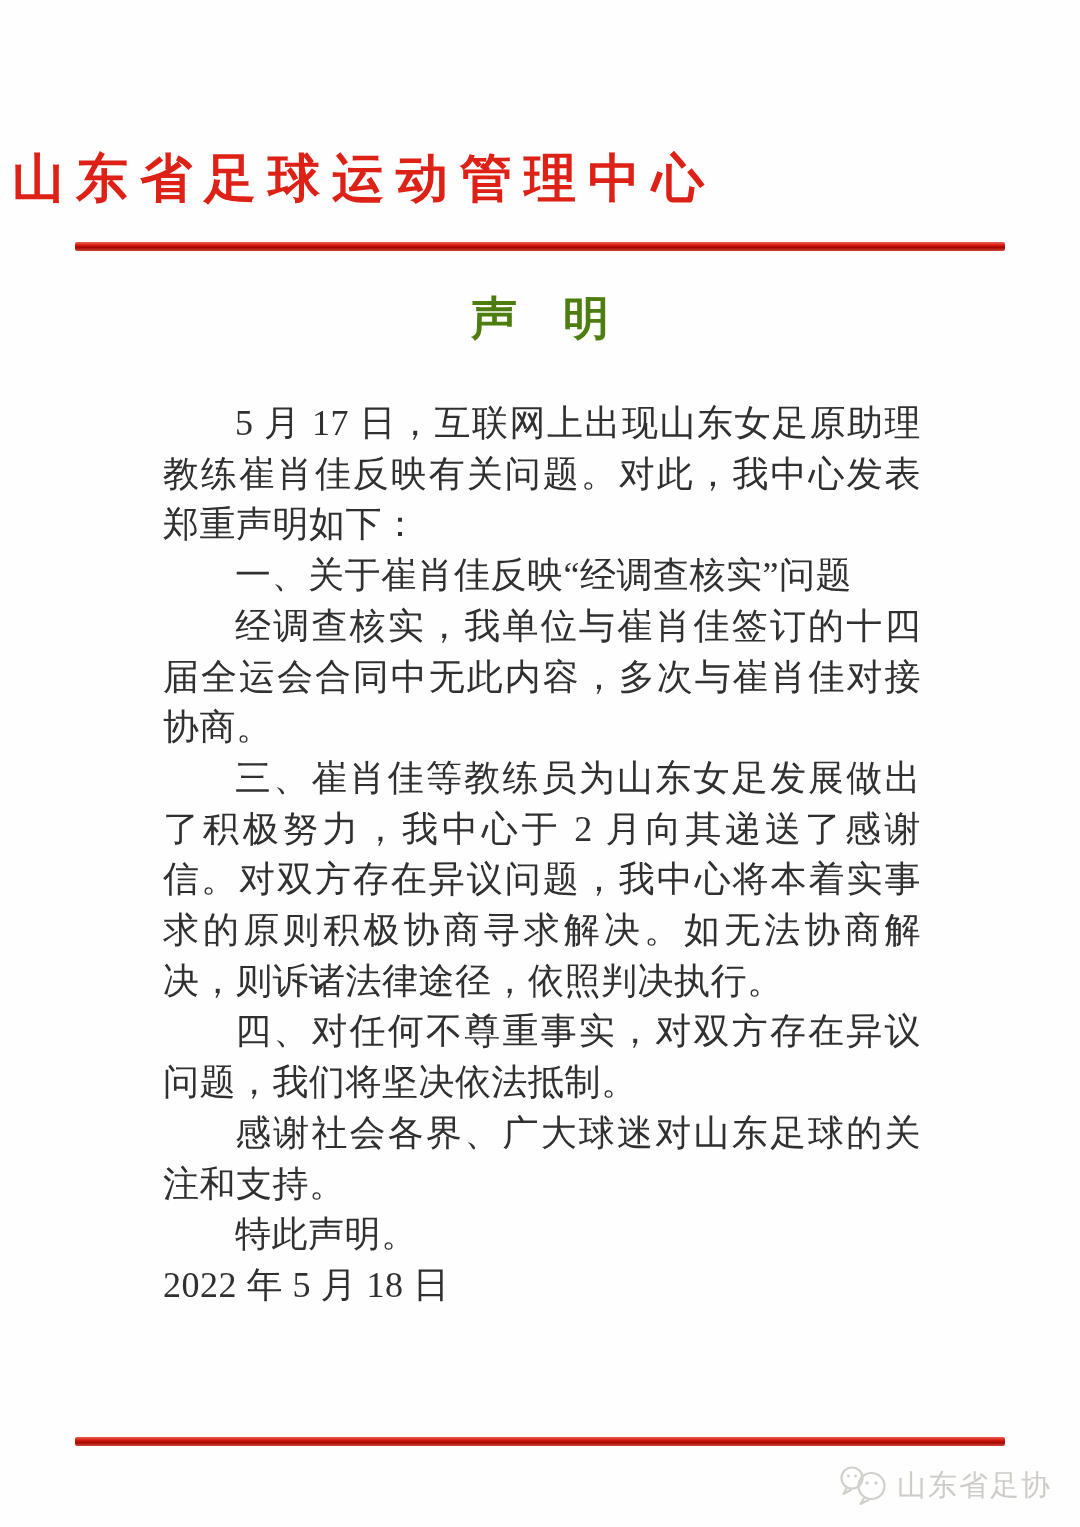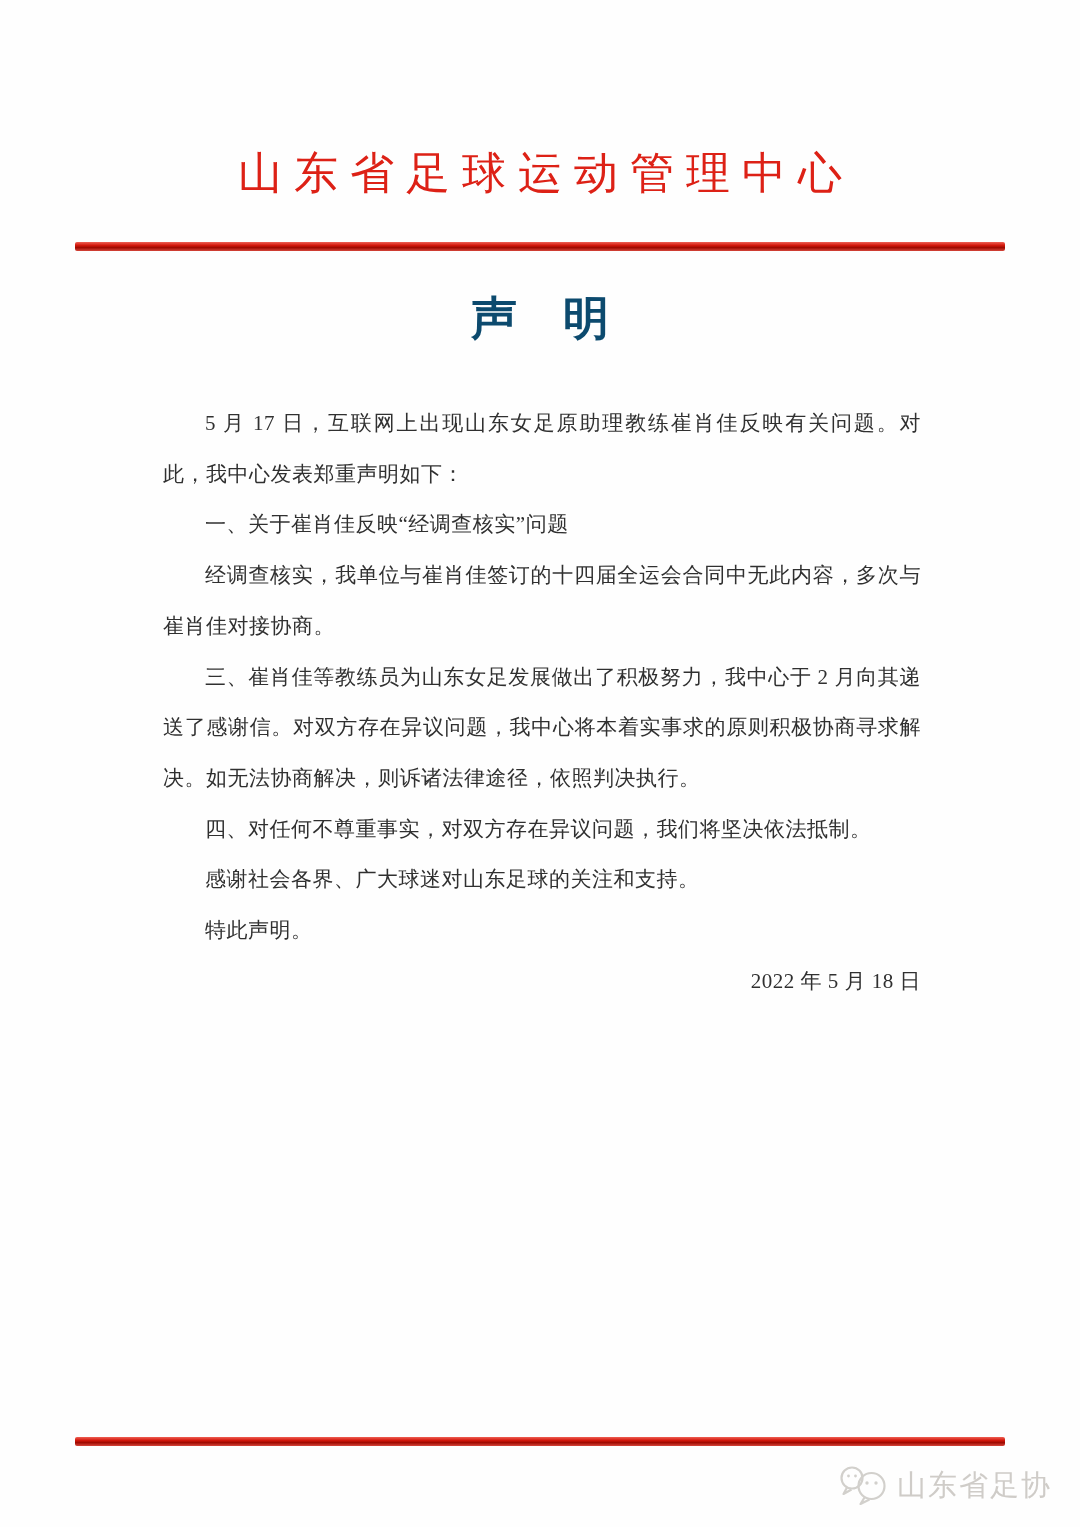"山东省足球运动管理中心" .letterhead { font-size: 44px -> 52px; font-weight: 400 -> 700; text-align: center -> left }
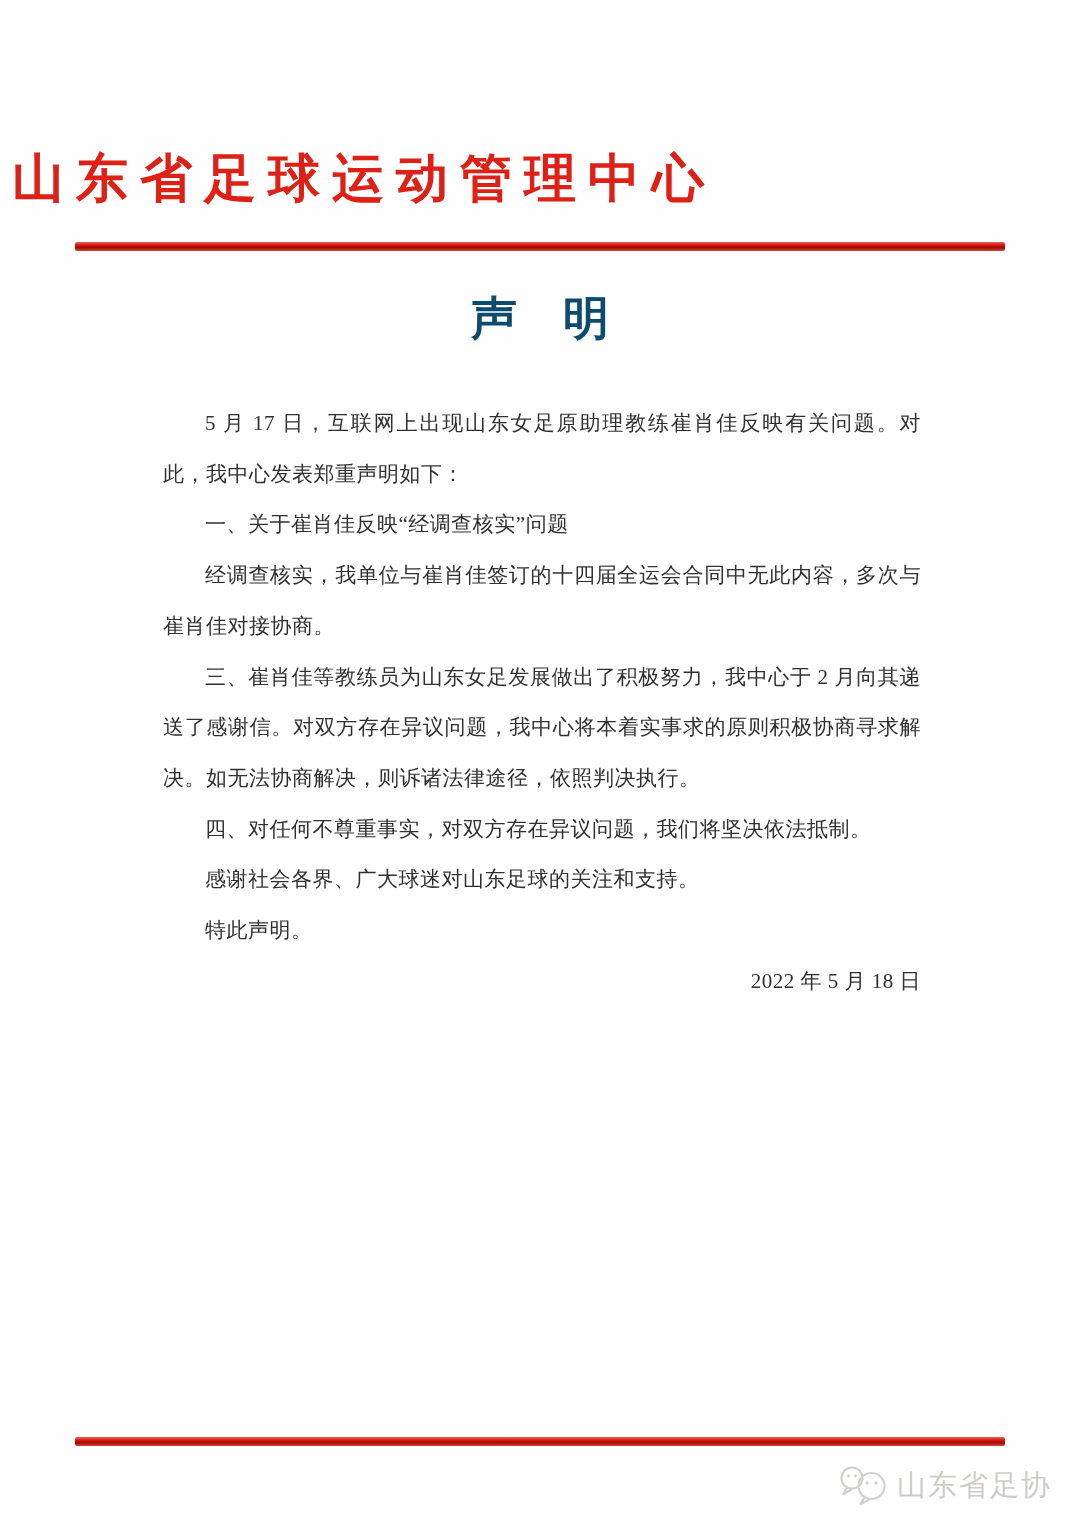"声 明" .doc-title { color: #0c4a6e -> #4d7c0f }
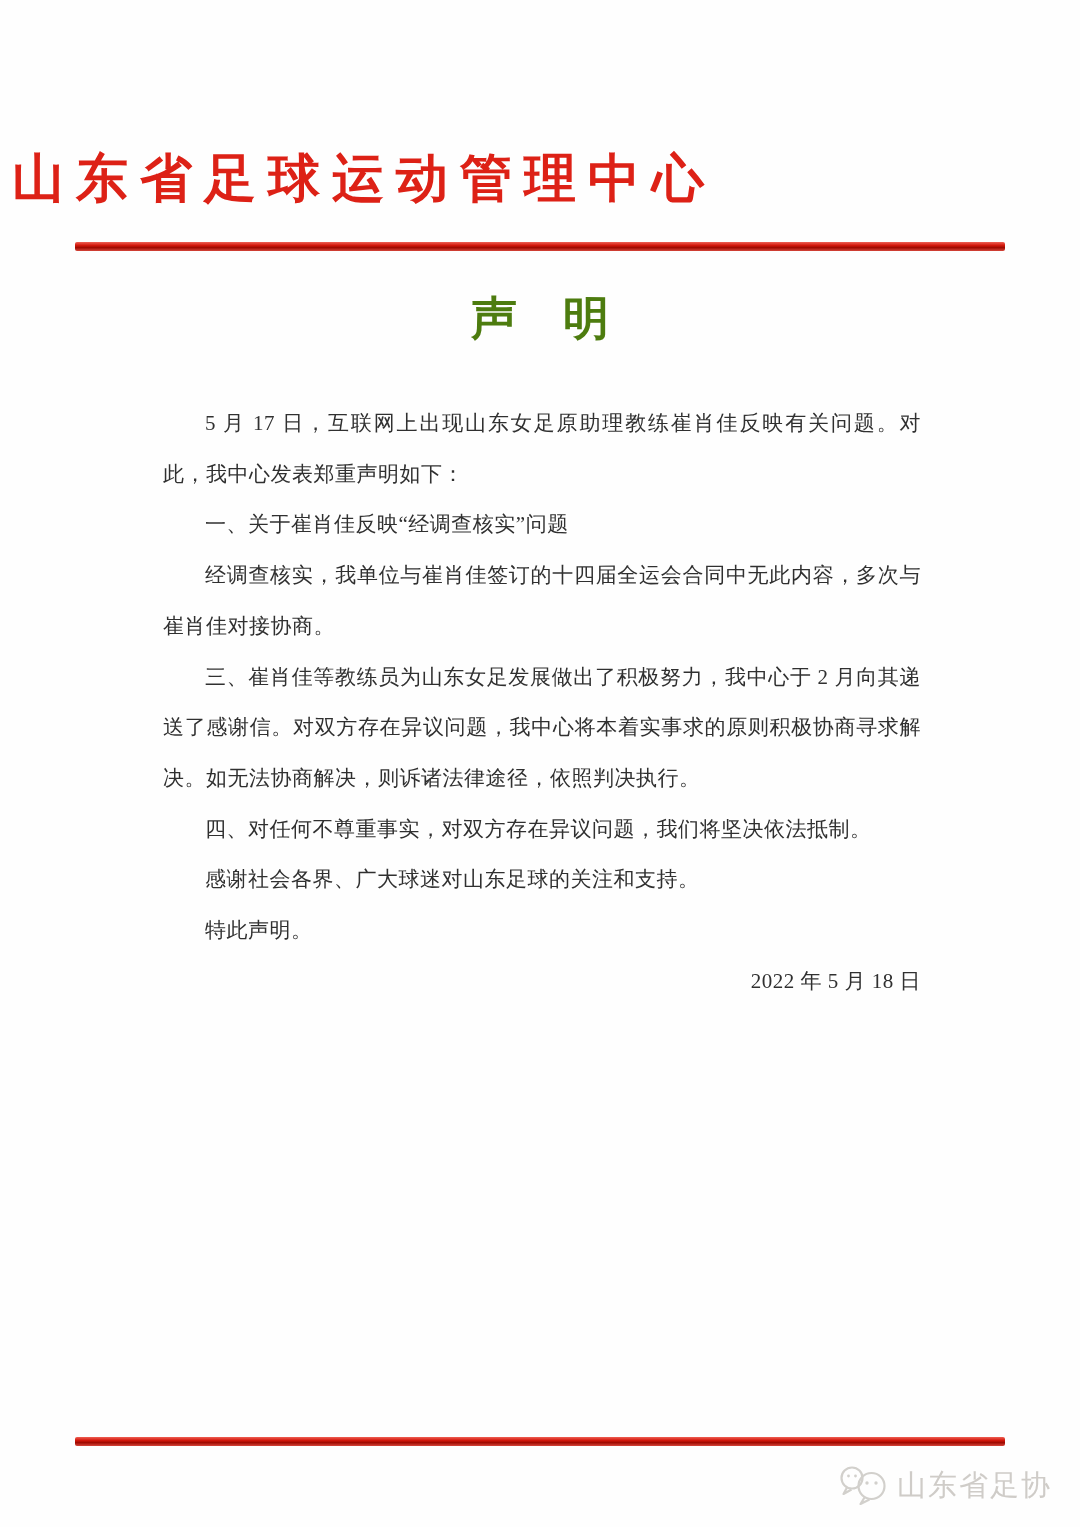"5 月 17" .body-text p { font-size: 21px -> 36px }
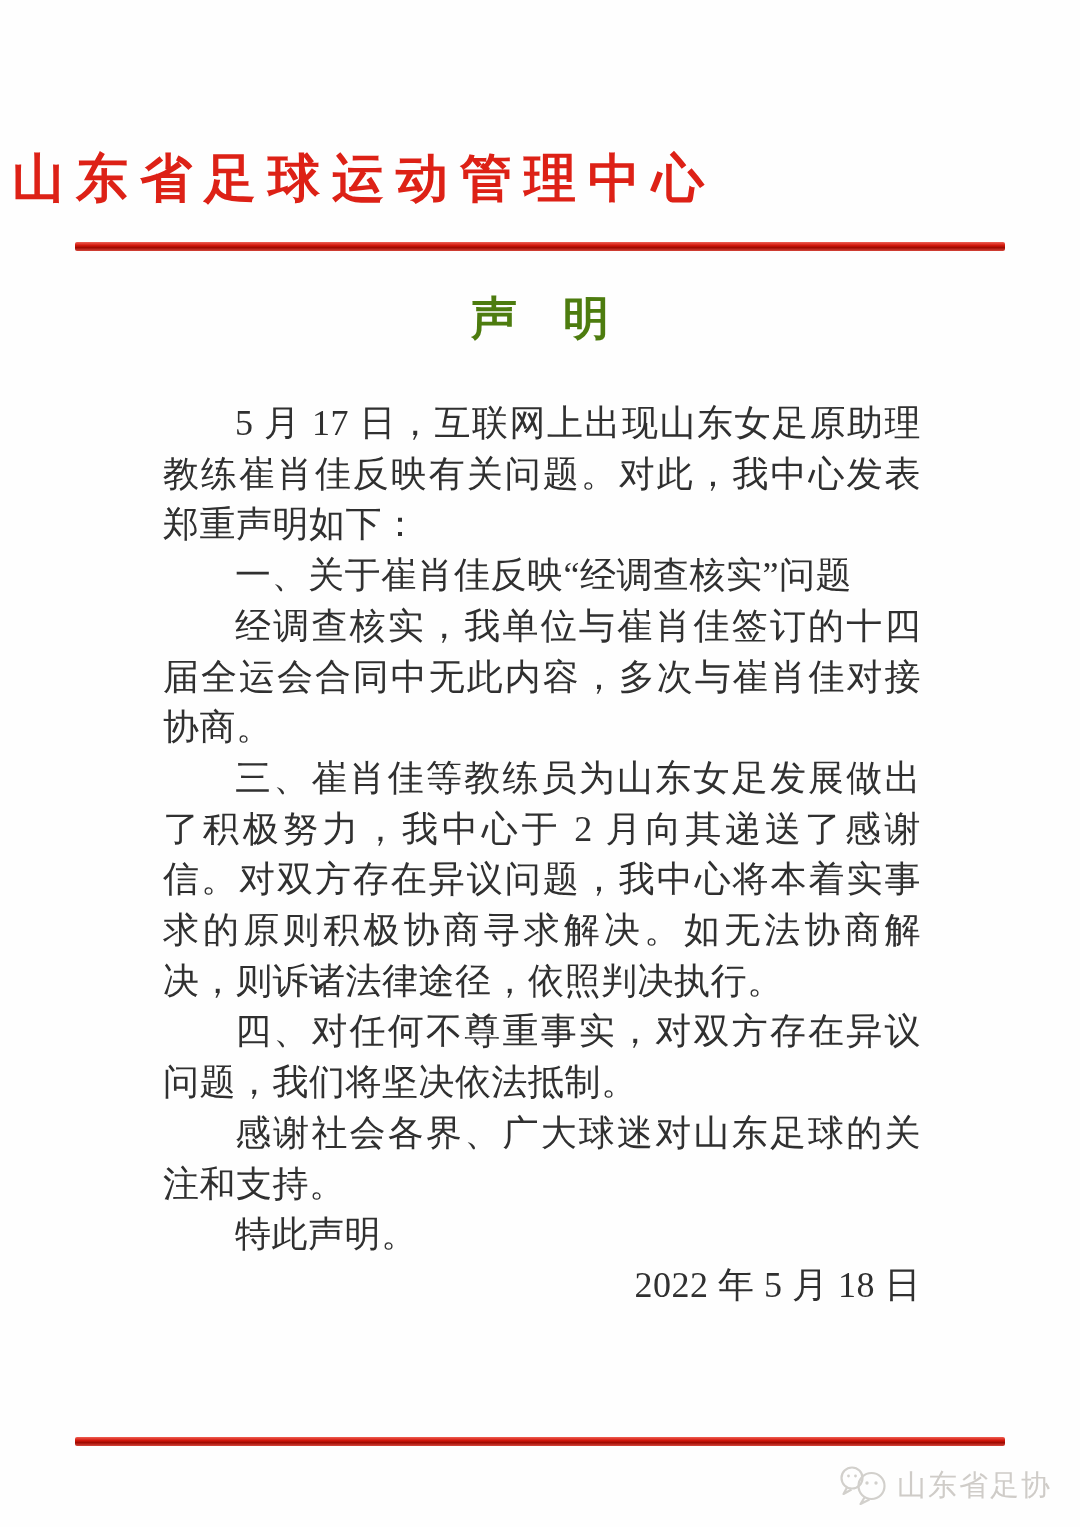"2022 年 5 月 18" .body-text p.date-line { text-align: right -> none }
